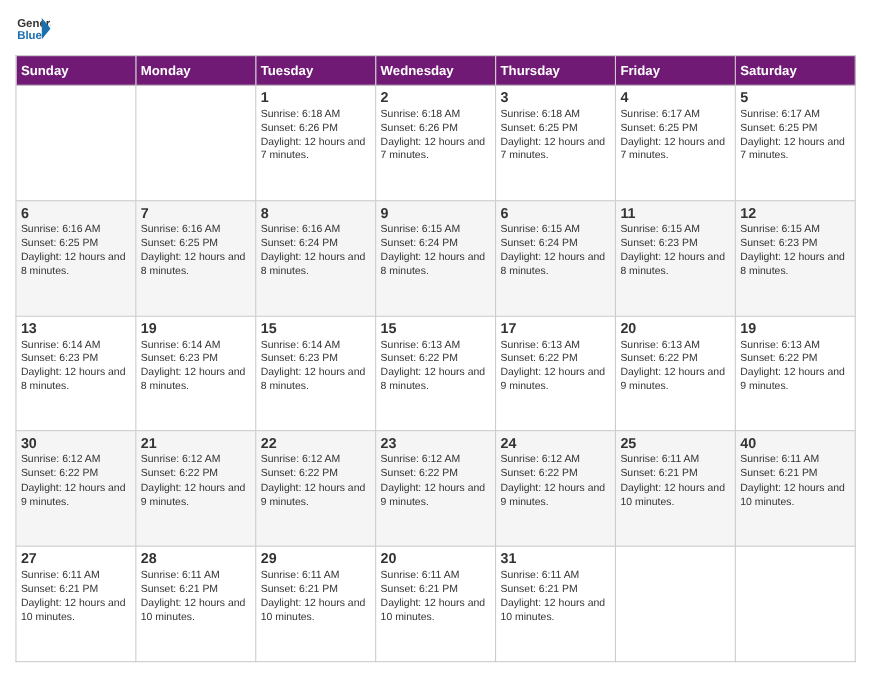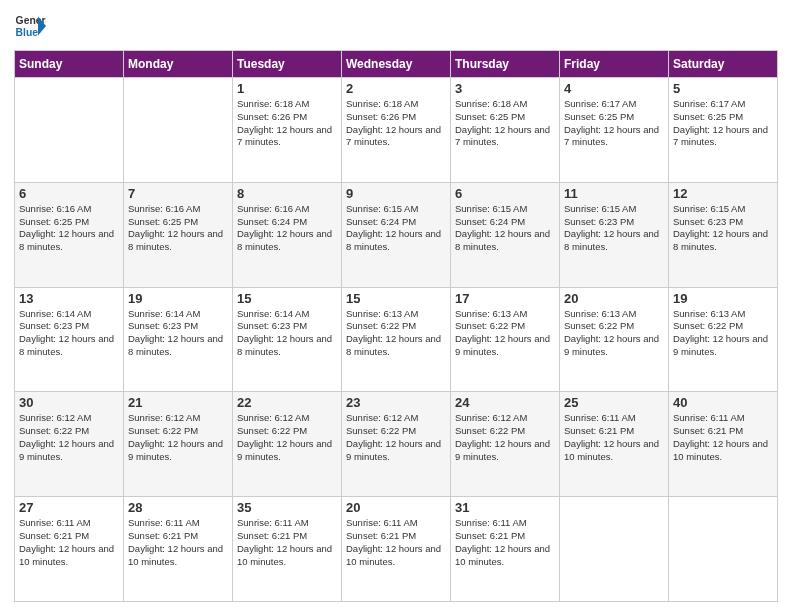"35" div.day-num { text: 35 -> 29 }
